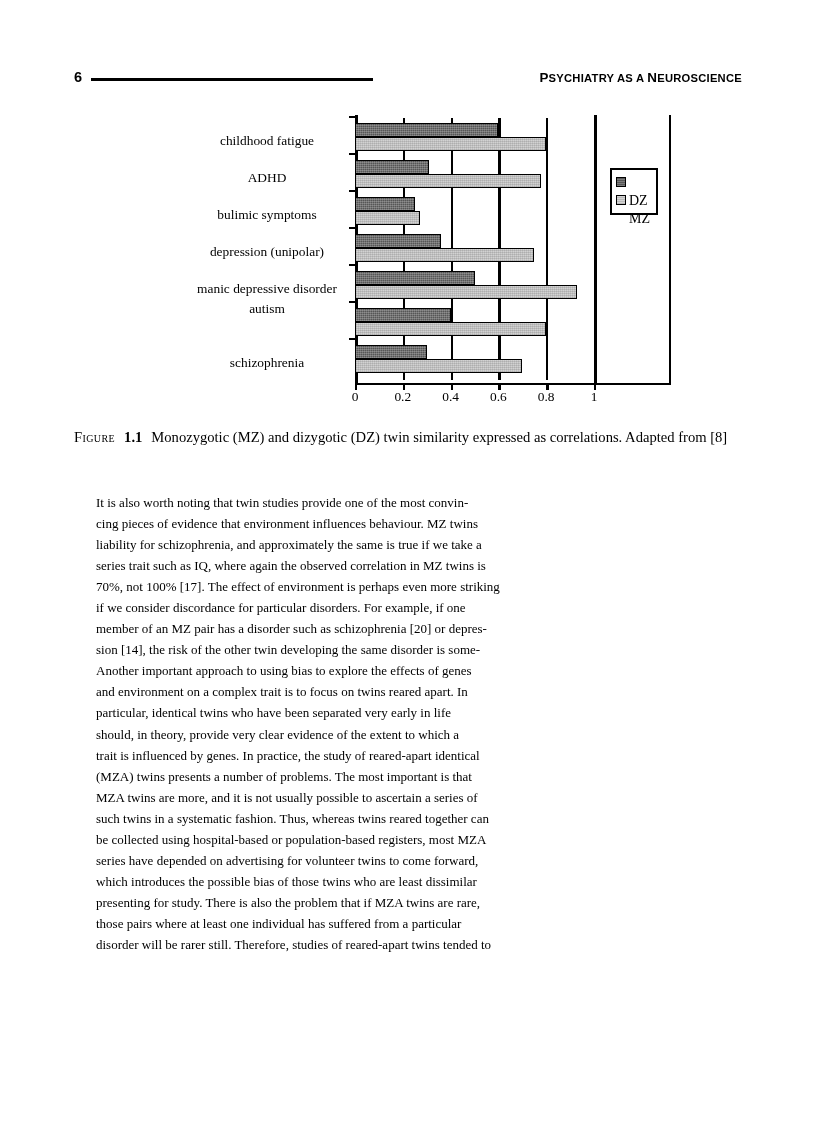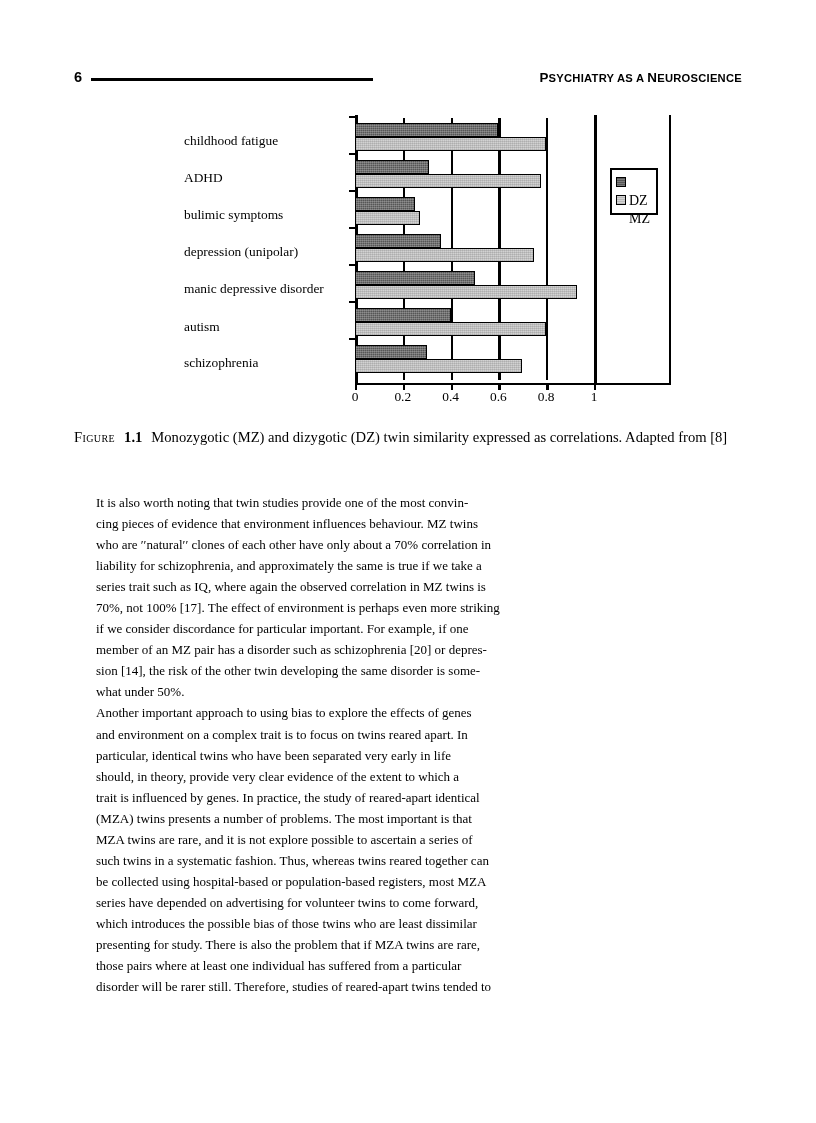"childhood fatigue" .cat-label { text-align: left -> center }
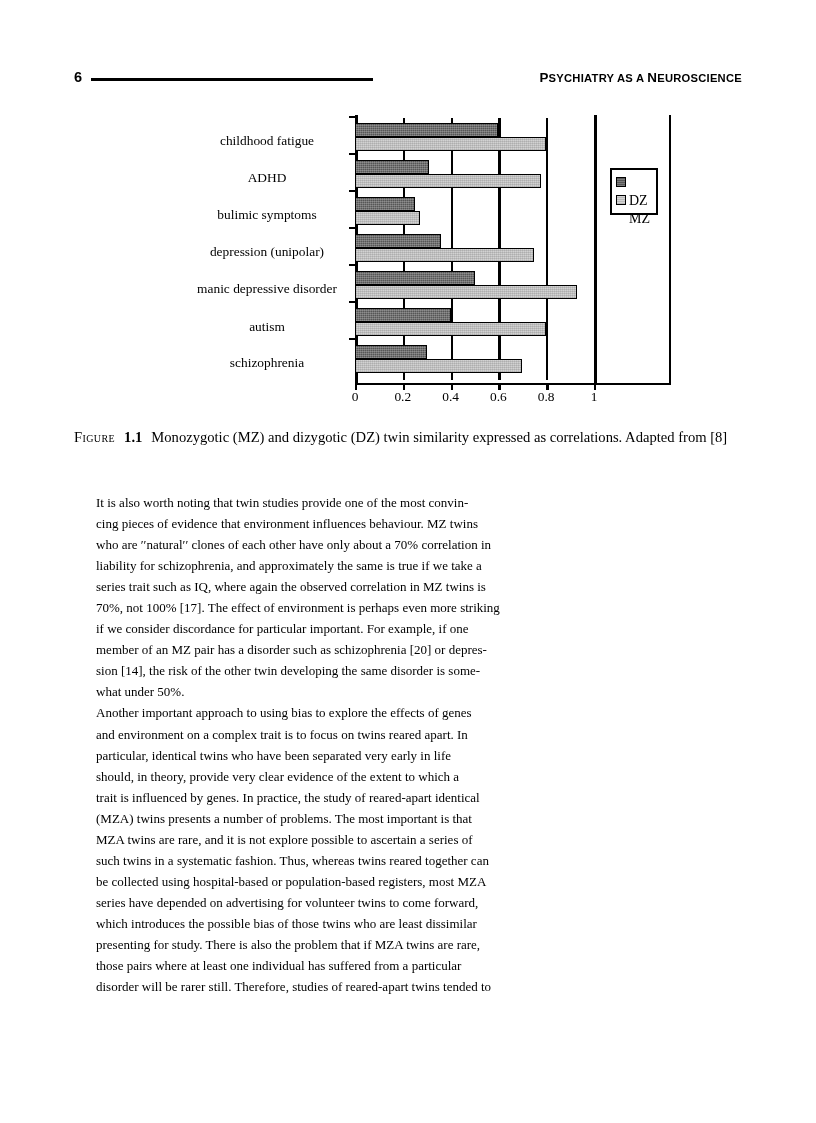"autism" div.cat-label { top: 202px -> 184px }
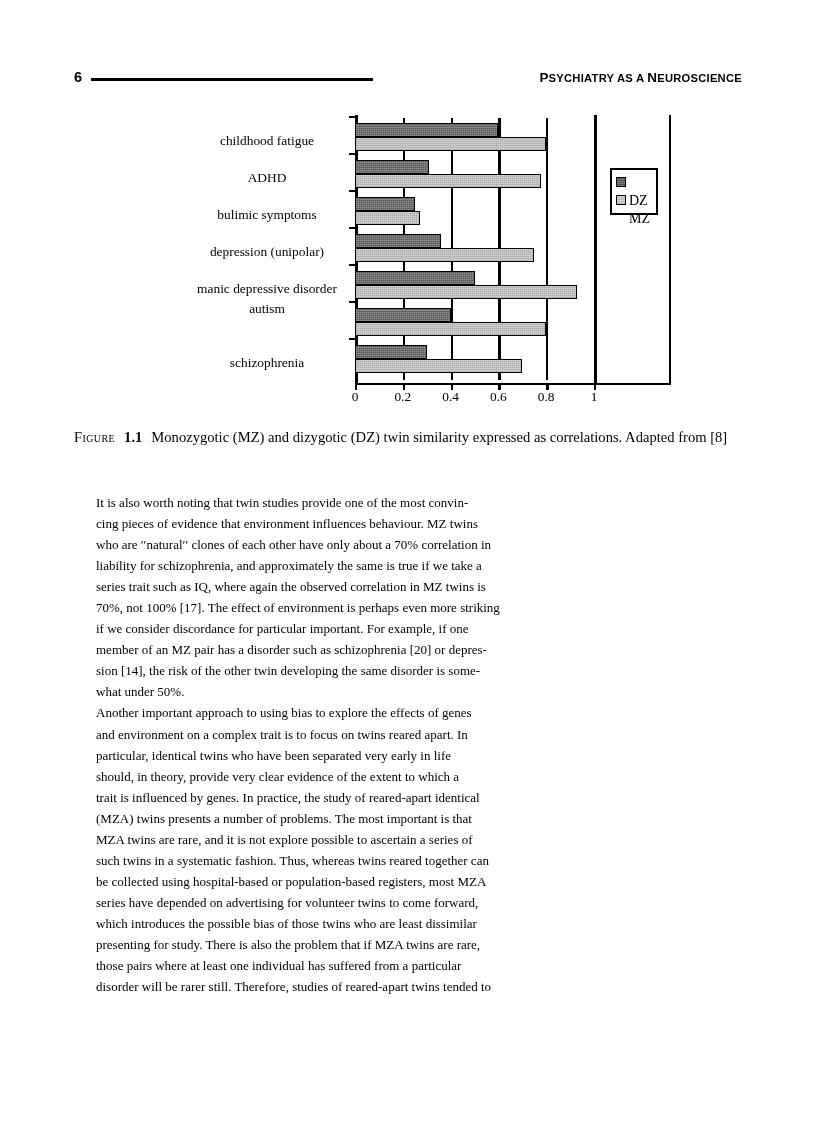"who are ′′natural′′ clones of" span.line { html: <span>who are ′′natural′′ clones of each other have only about a 70% correlation in</span> -> none }
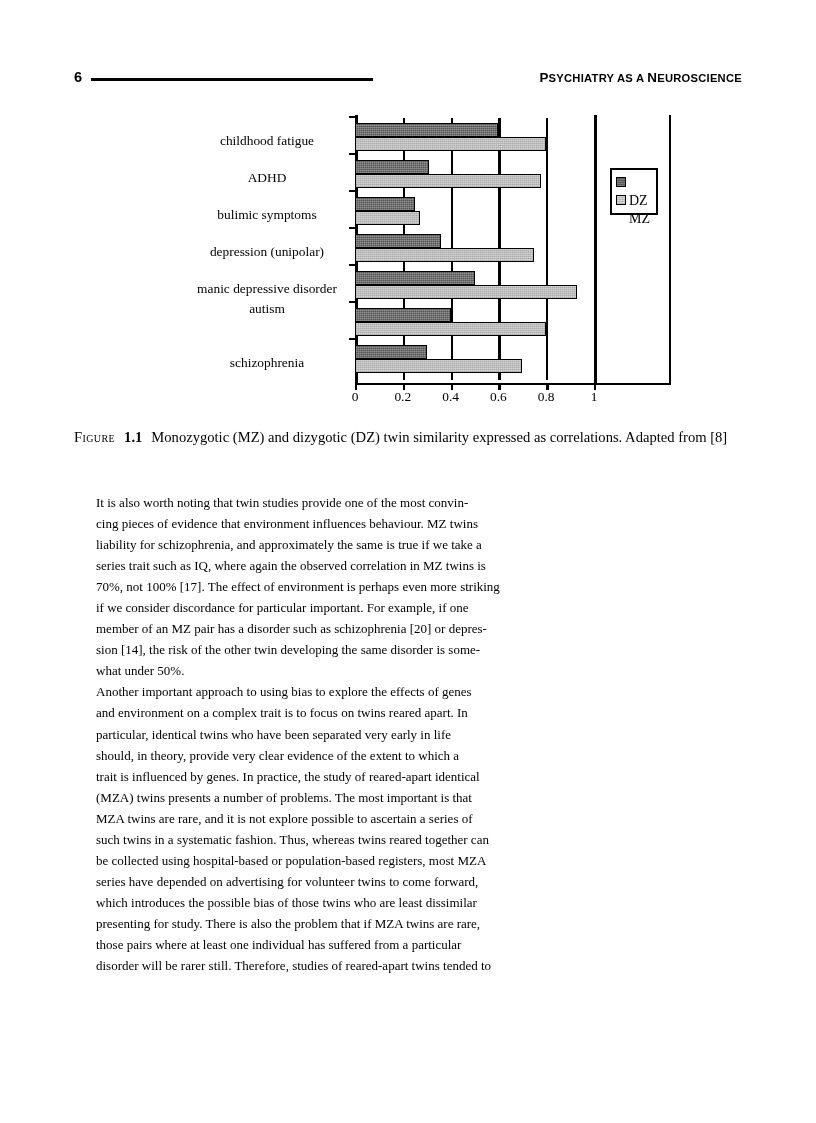"if we consider discordance for" span.line { text: important -> disorders }
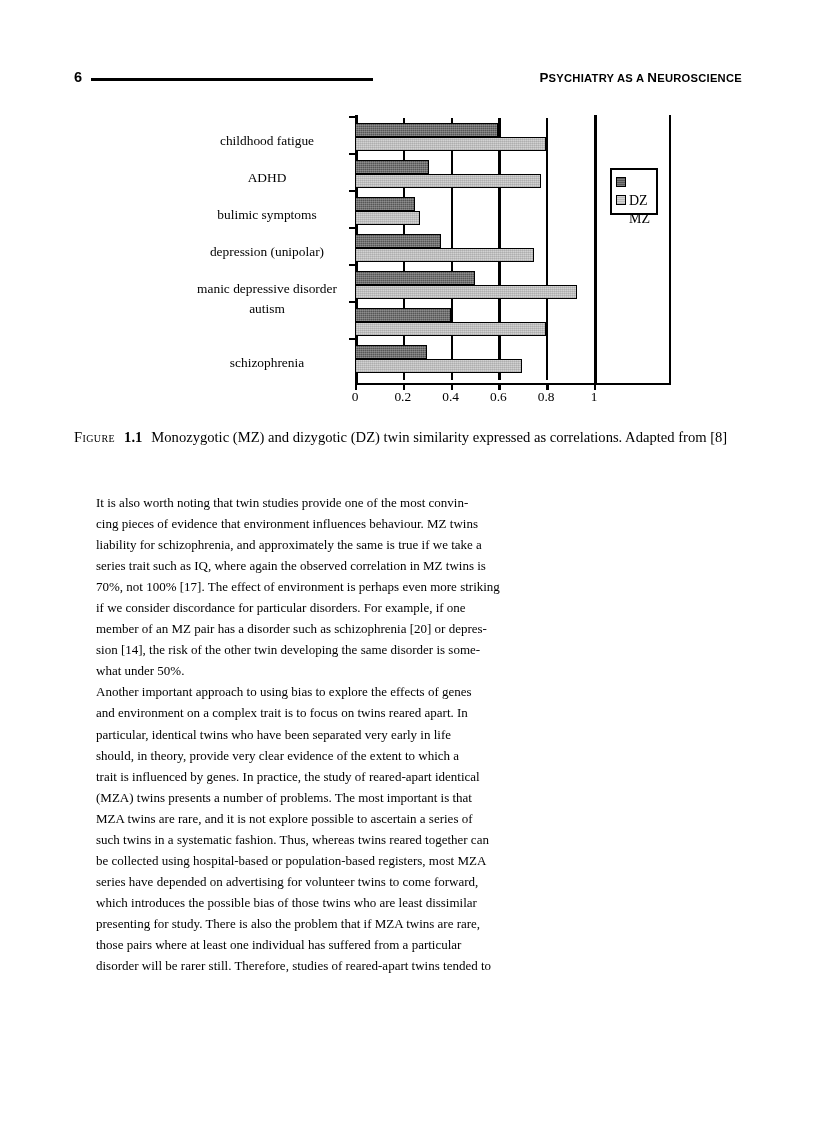"what under 50%." span.line { html: <span>what under 50%.</span> -> none }
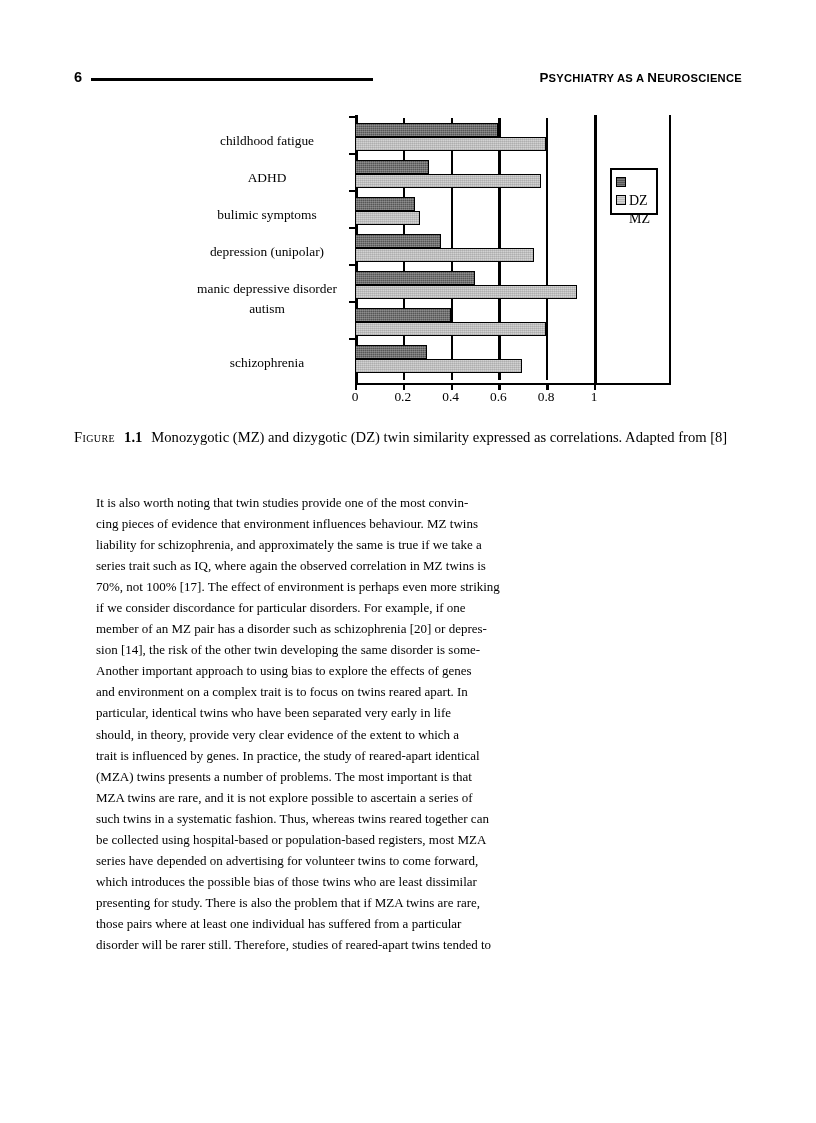"MZA twins are rare, and" span.line { text: rare, and it is not explore -> more, and it is not usually }
